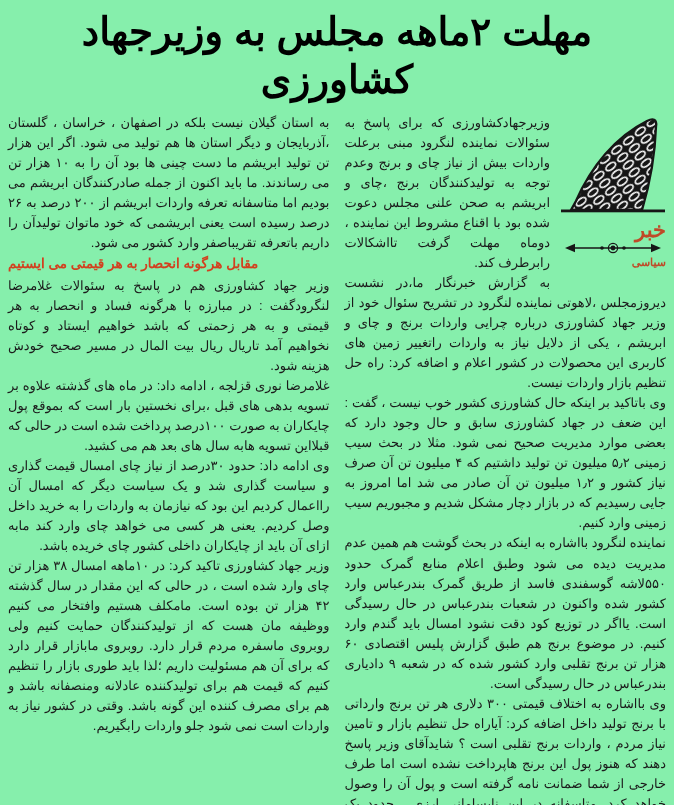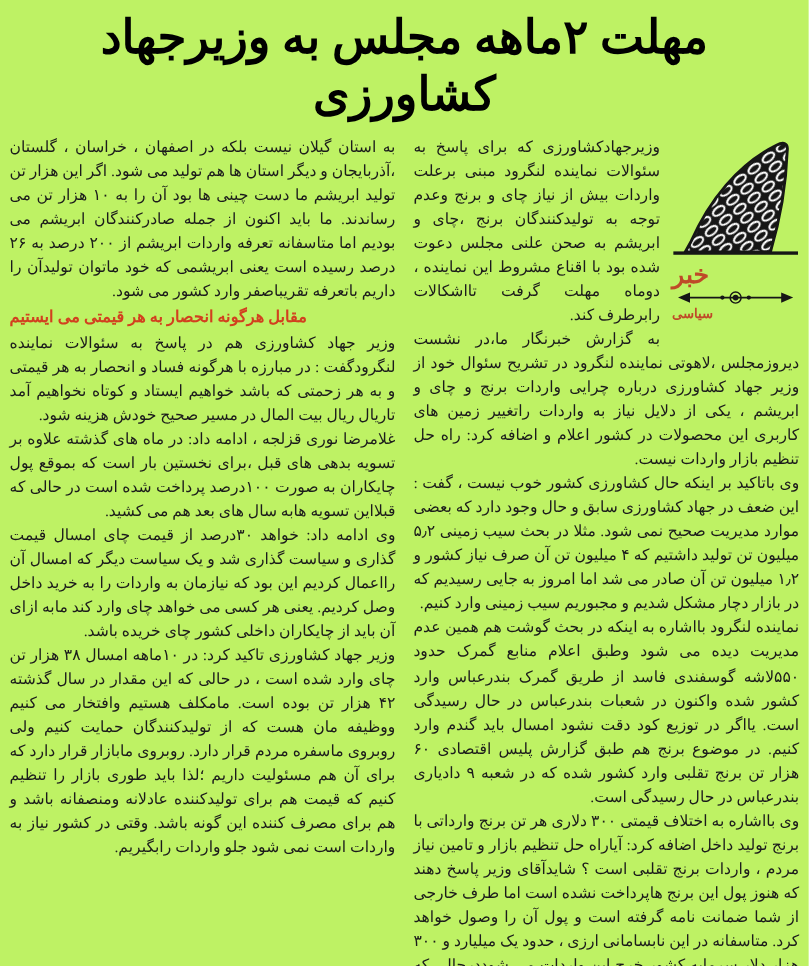"مهلت ۲ماهه مجلس به وزیرجهاد" .page { background: #bef264 -> #86efac; font-family: Liberation Serif, serif -> Liberation Sans, sans-serif }
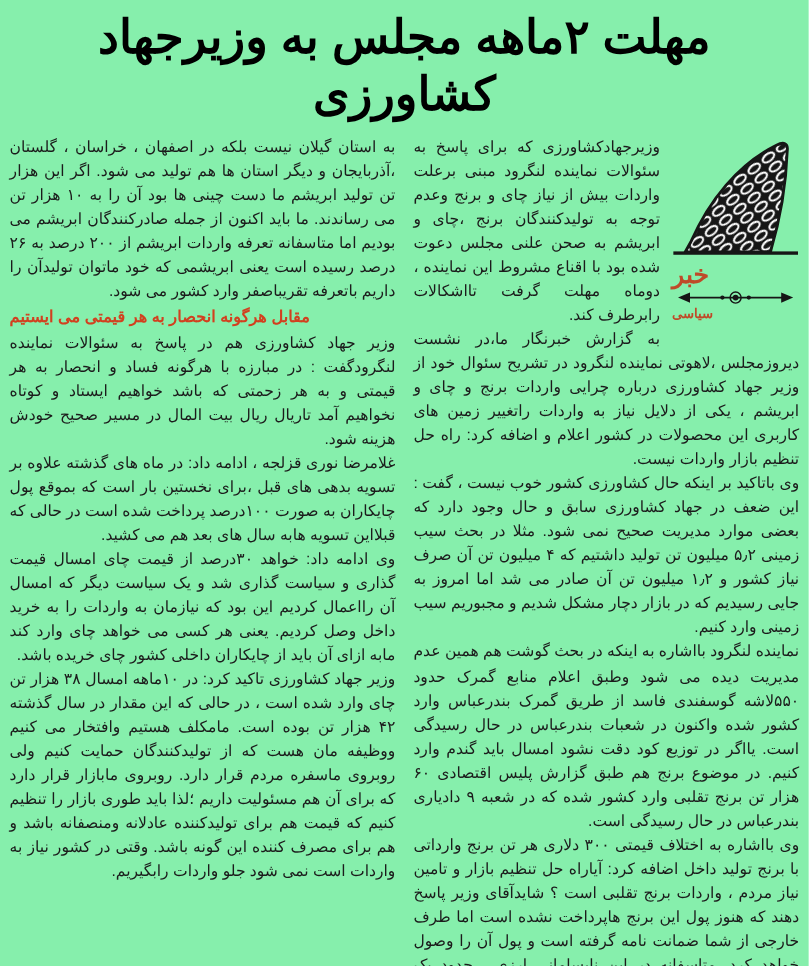"خبر" .badge { text-align: left -> right }
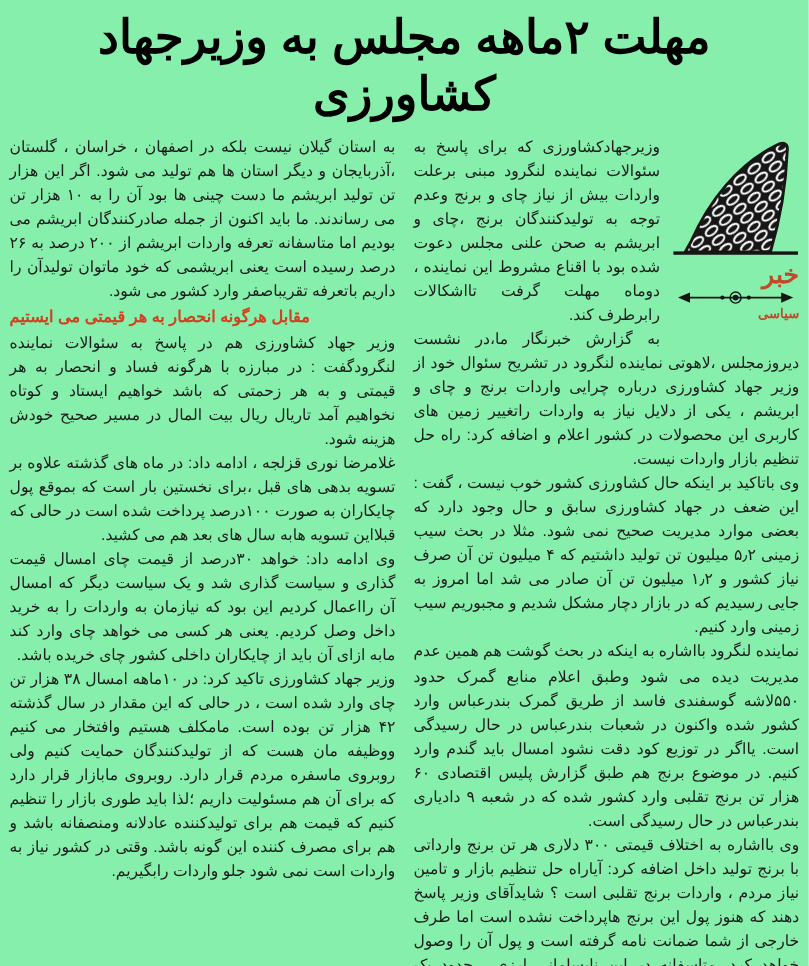"وزیر جهاد کشاورزی هم در" p { text: نماینده -> غلامرضا }
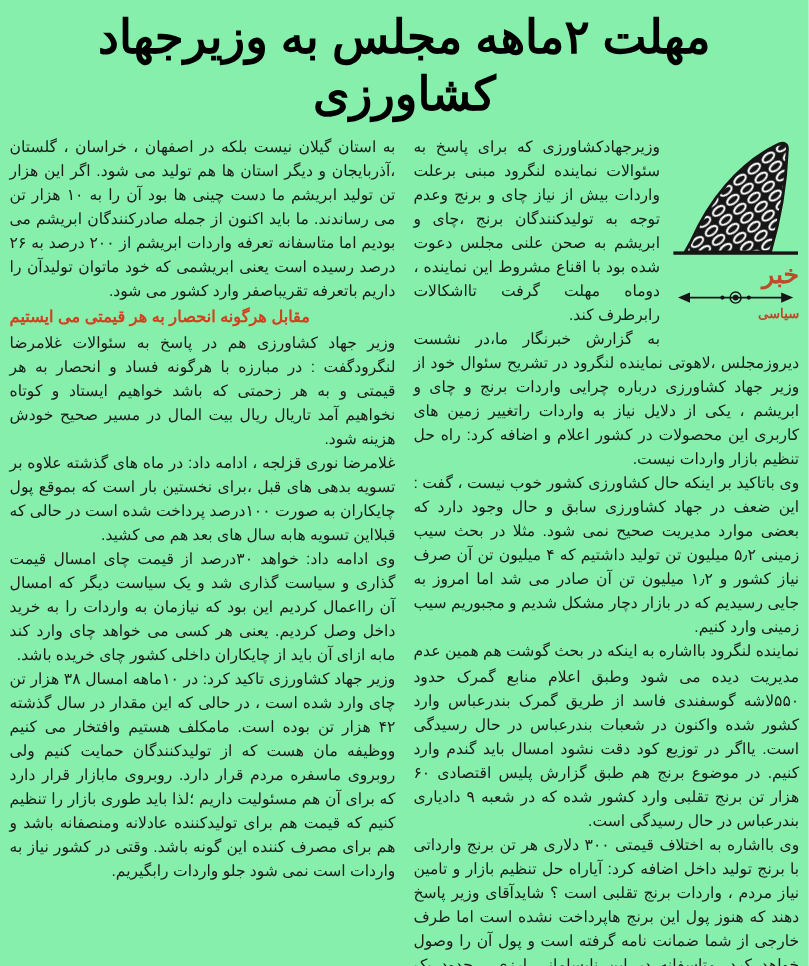"وی ادامه داد: خواهد ۳۰درصد" p { text: خواهد ۳۰درصد از قیمت -> حدود ۳۰درصد از نیاز }
